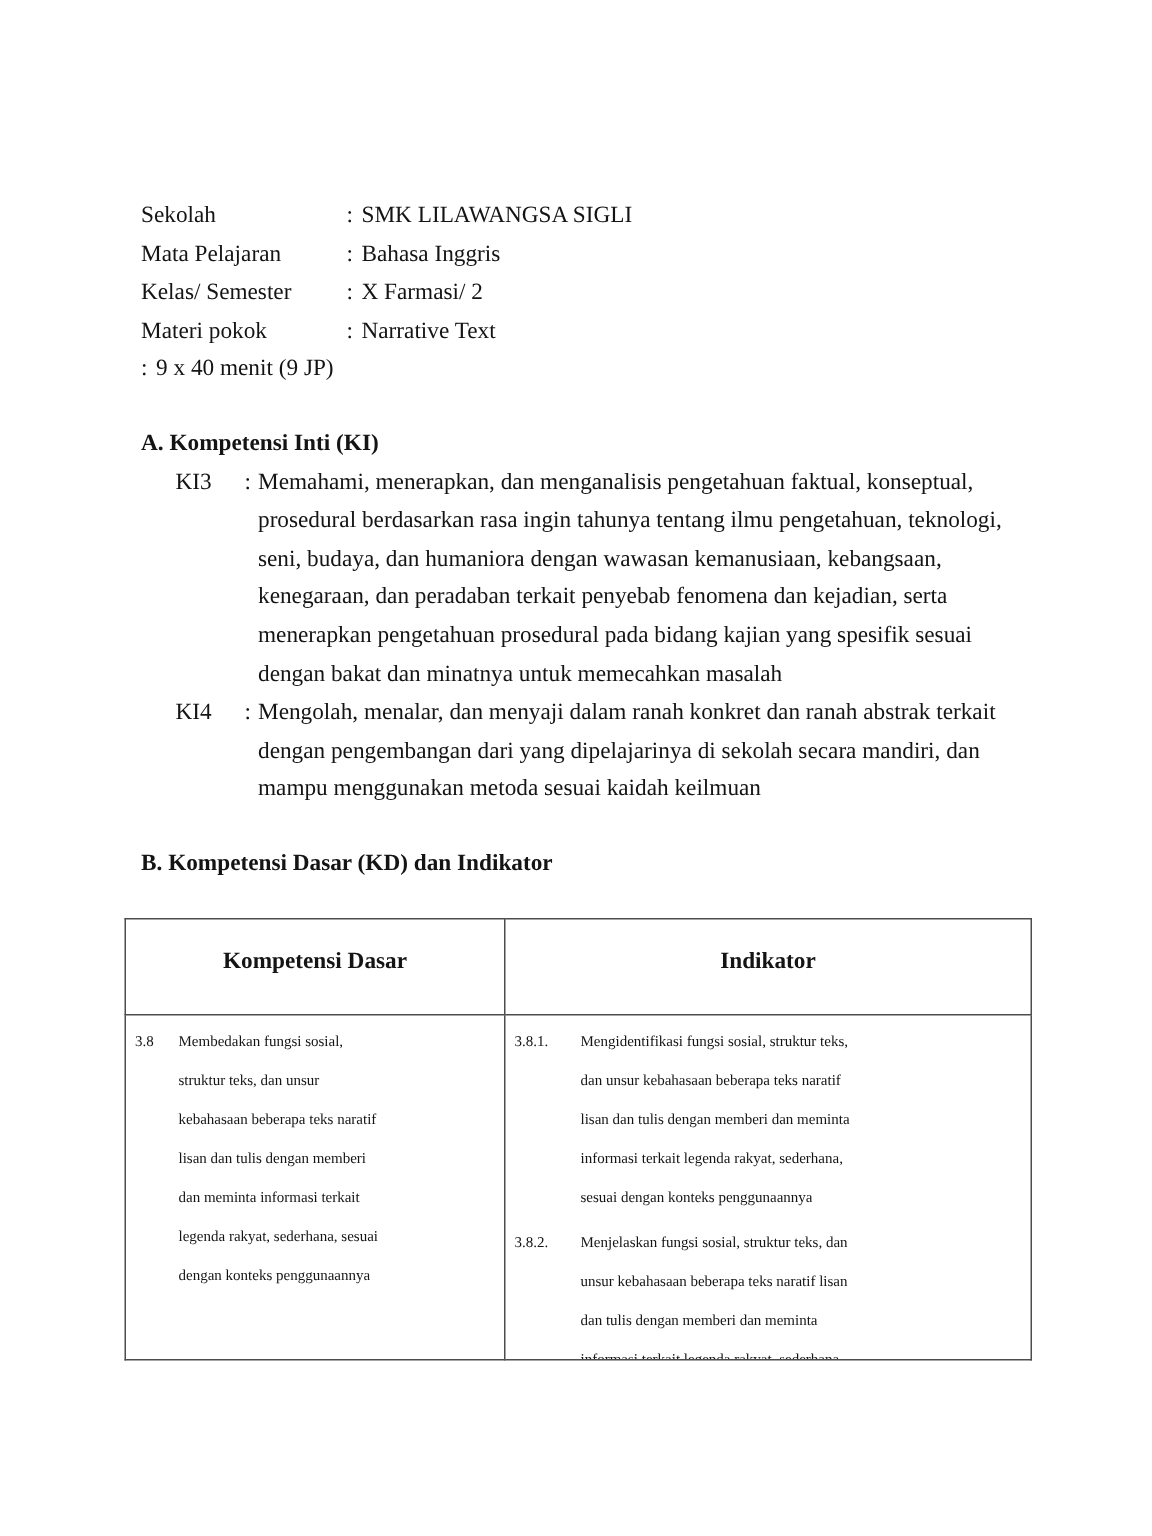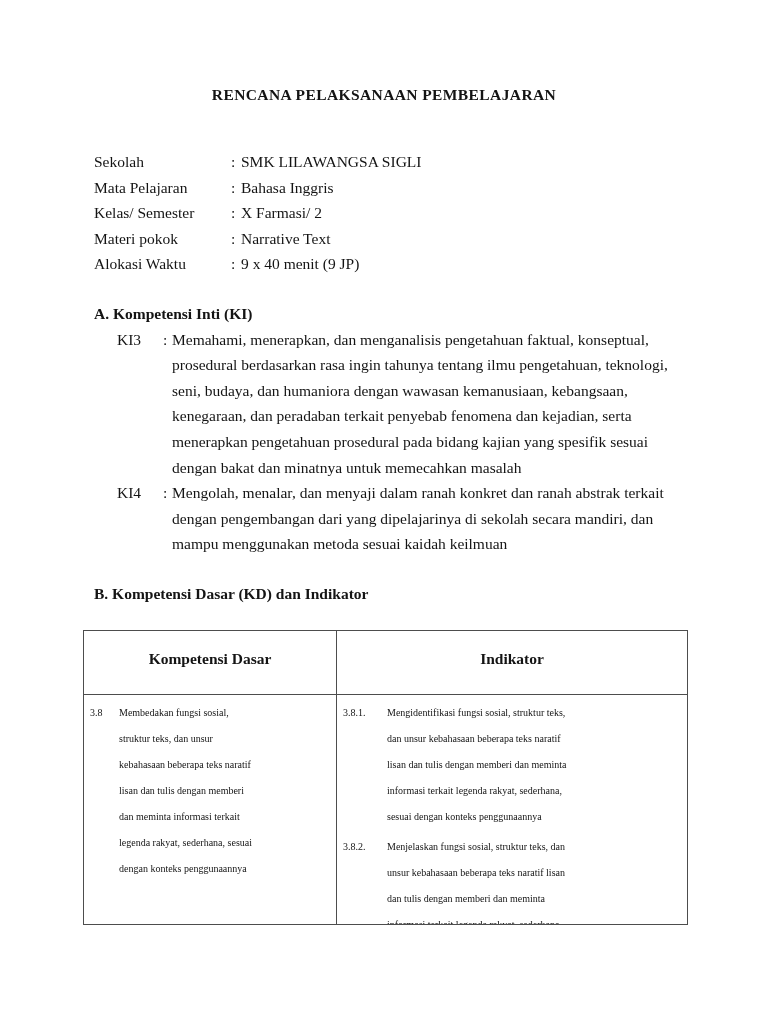"RENCANA PELAKSANAAN PEMBELAJARAN" h1.doc-title { html: <h1>RENCANA PELAKSANAAN PEMBELAJARAN</h1> -> none }
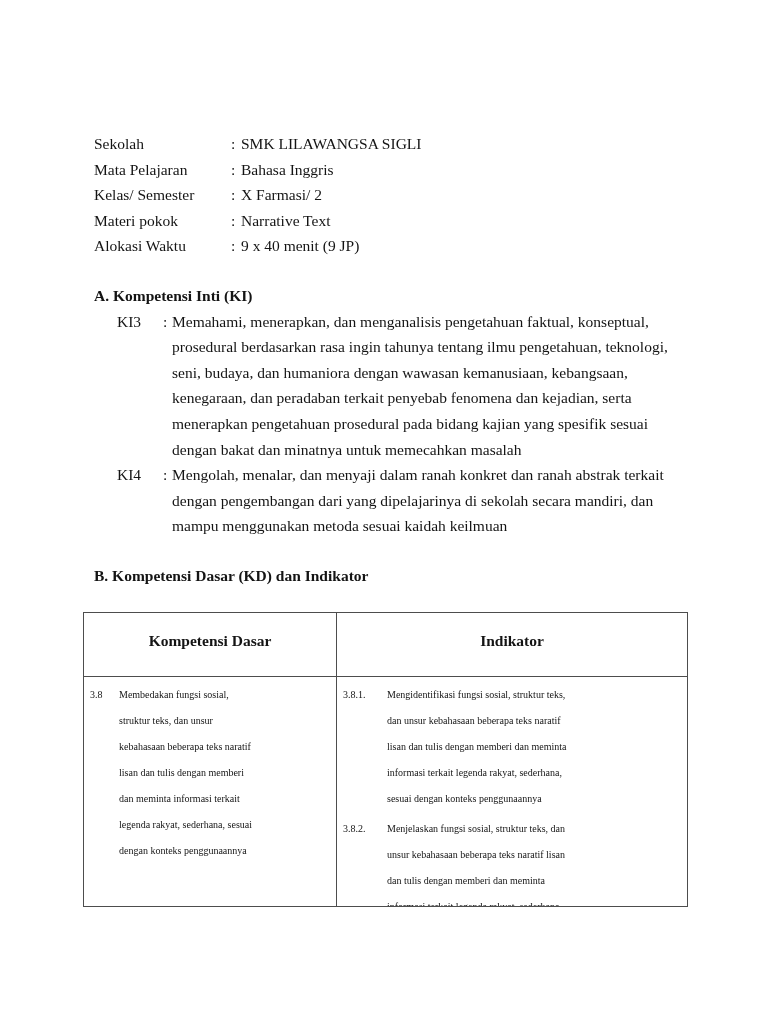"Alokasi Waktu" span.m-label { html: <span>Alokasi Waktu</span> -> none }
